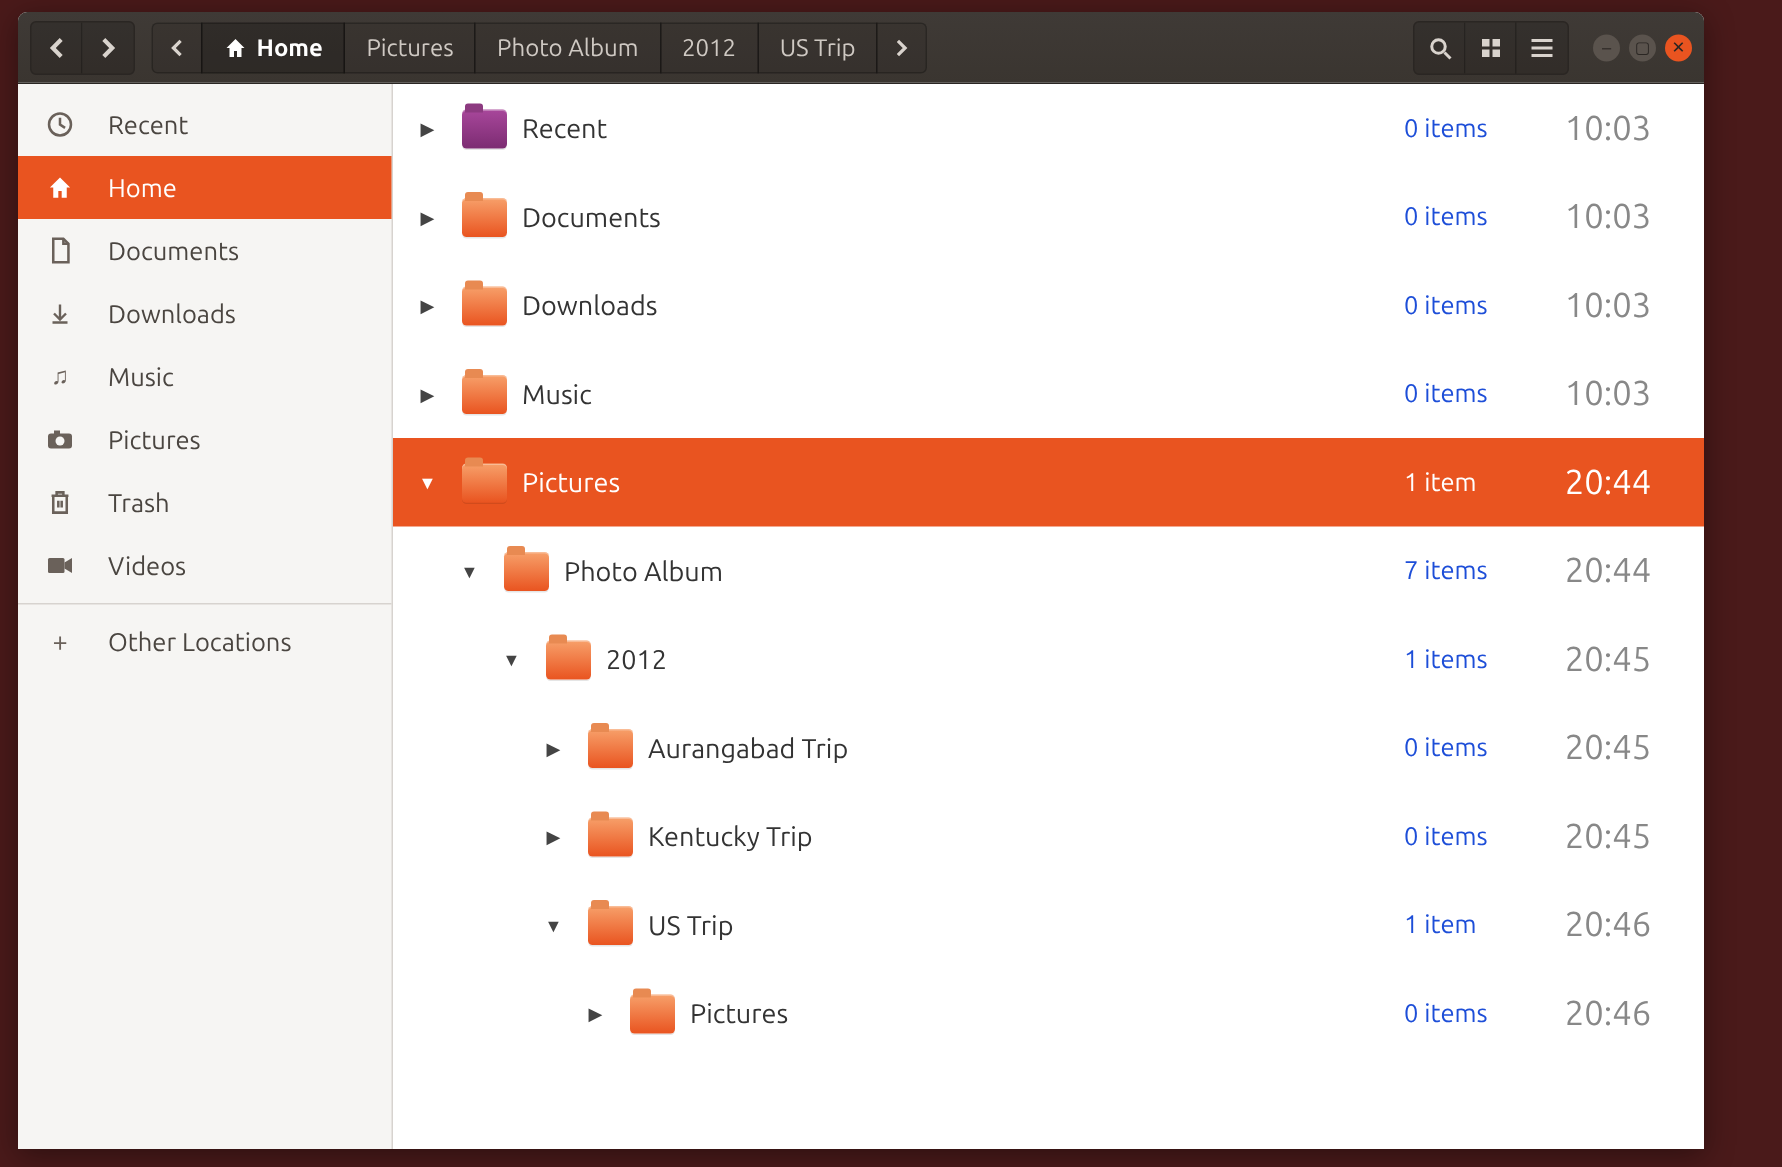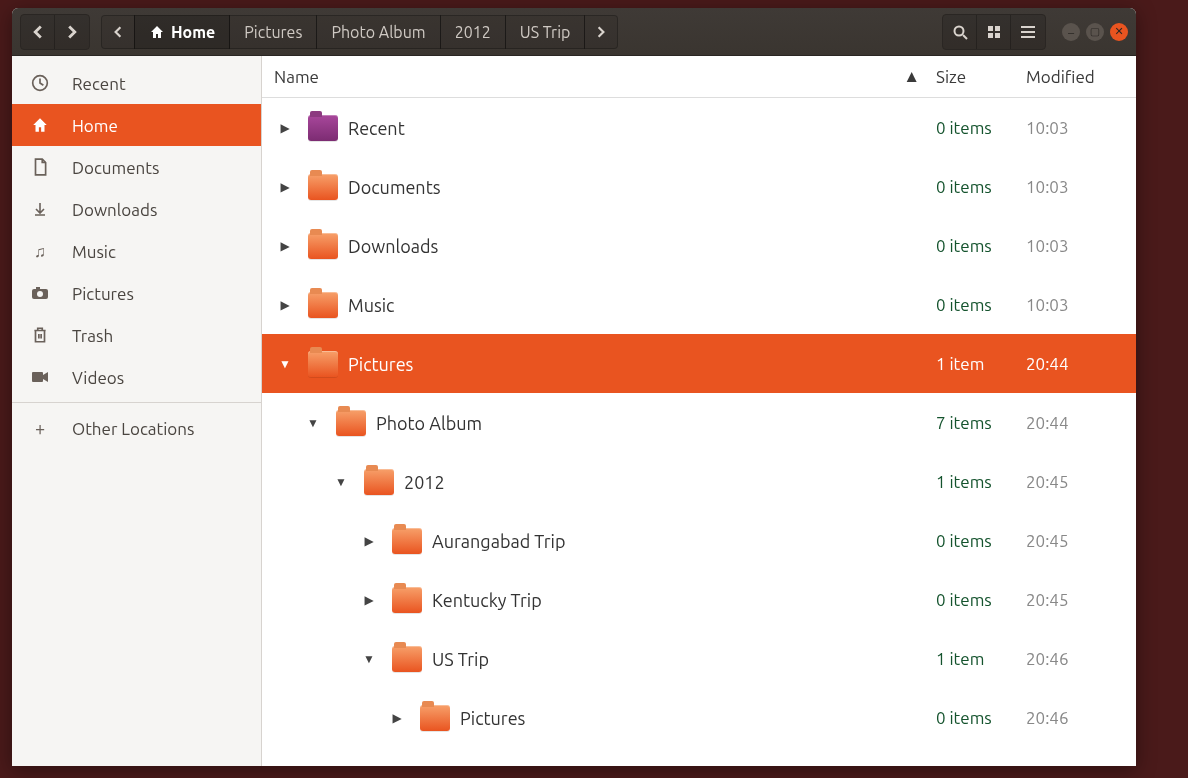"Name" div.cols { html: <div> <div> <span>Name</span> <span>▲</span> </div> <div><span>Size</span></div> <div><span>Modified</span></div> </div> -> none }
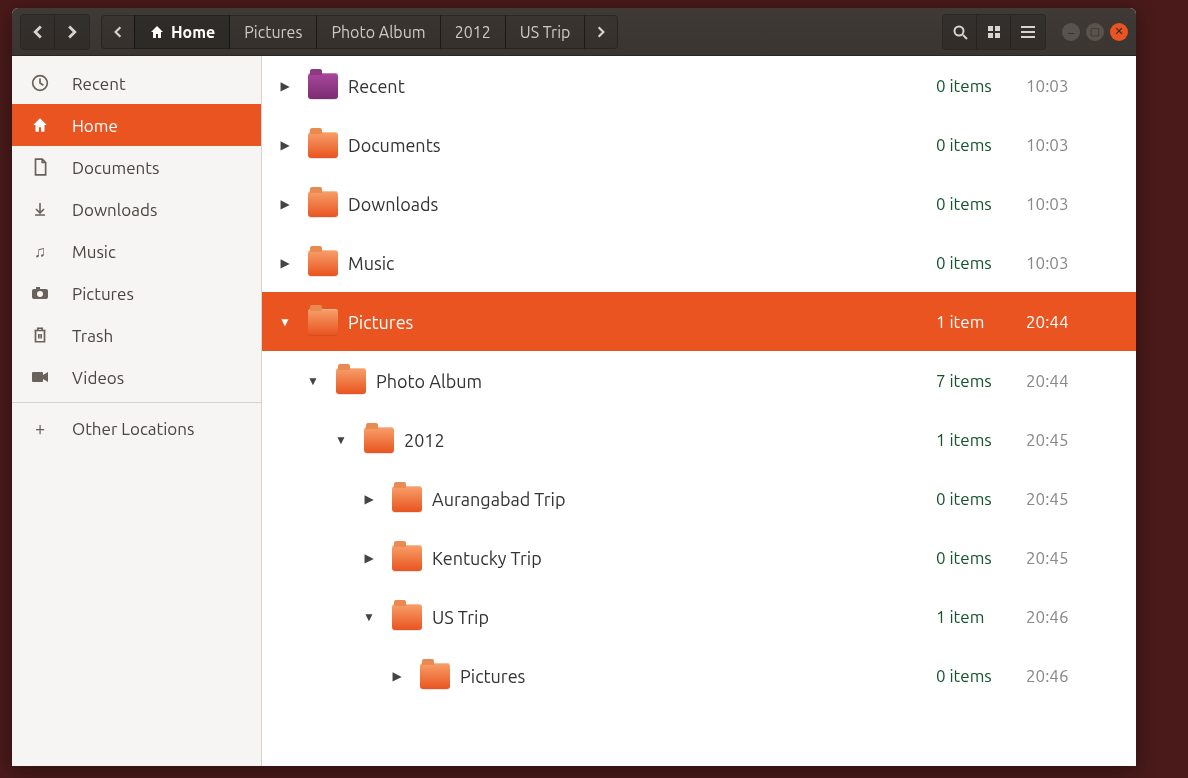"0 items" .row .size { color: #14532d -> #1d4ed8 }
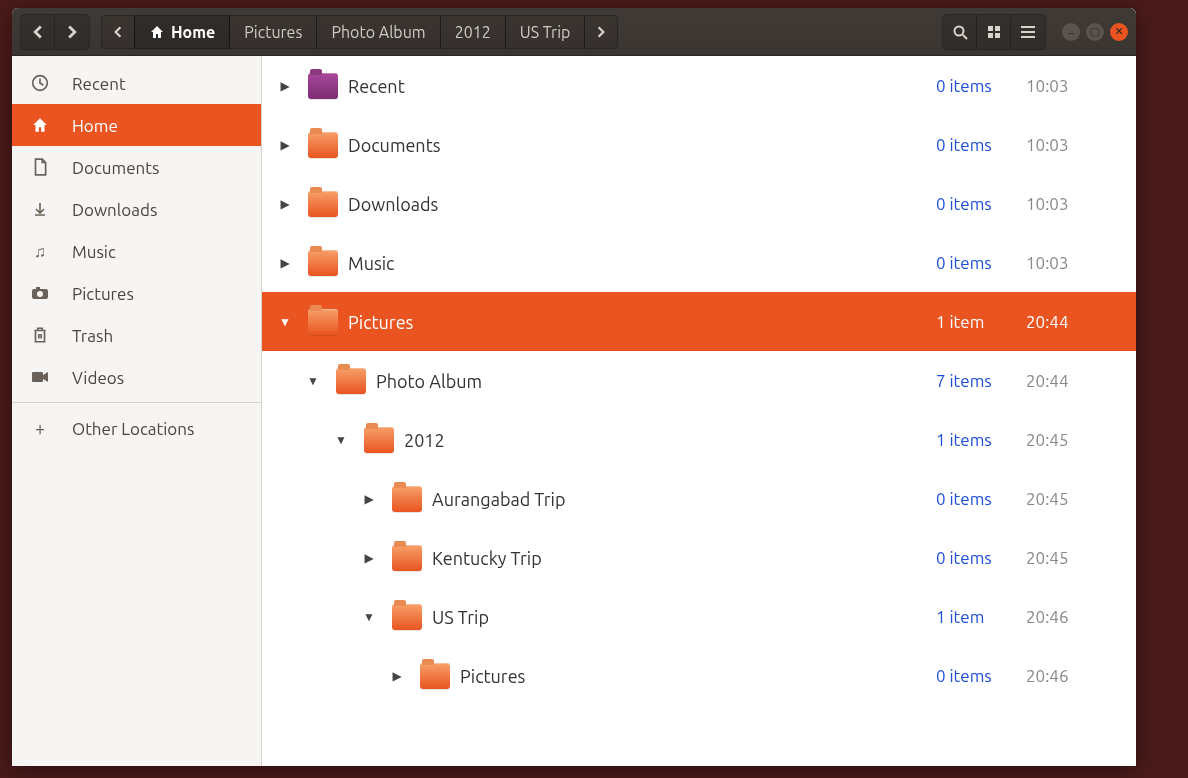"10:03" .row .mod { font-size: 17px -> 23px; text-align: left -> center }
